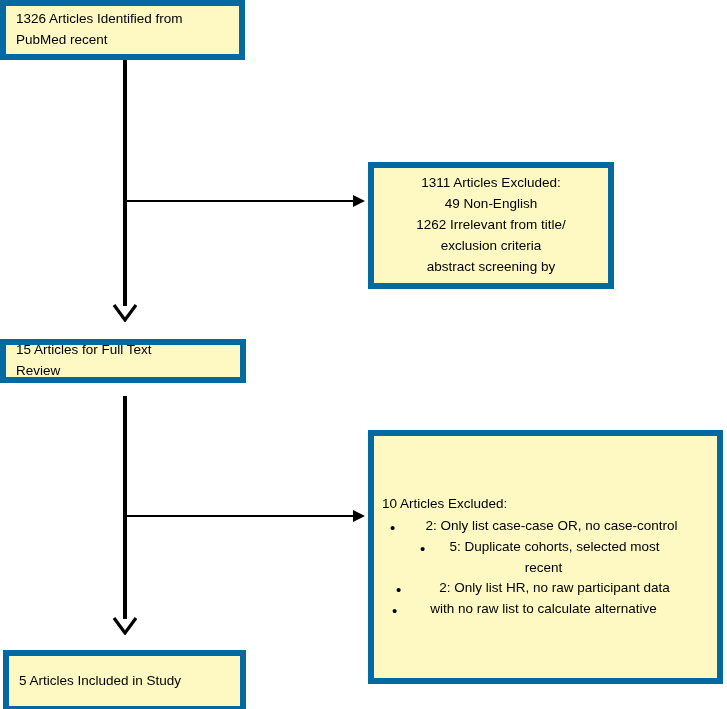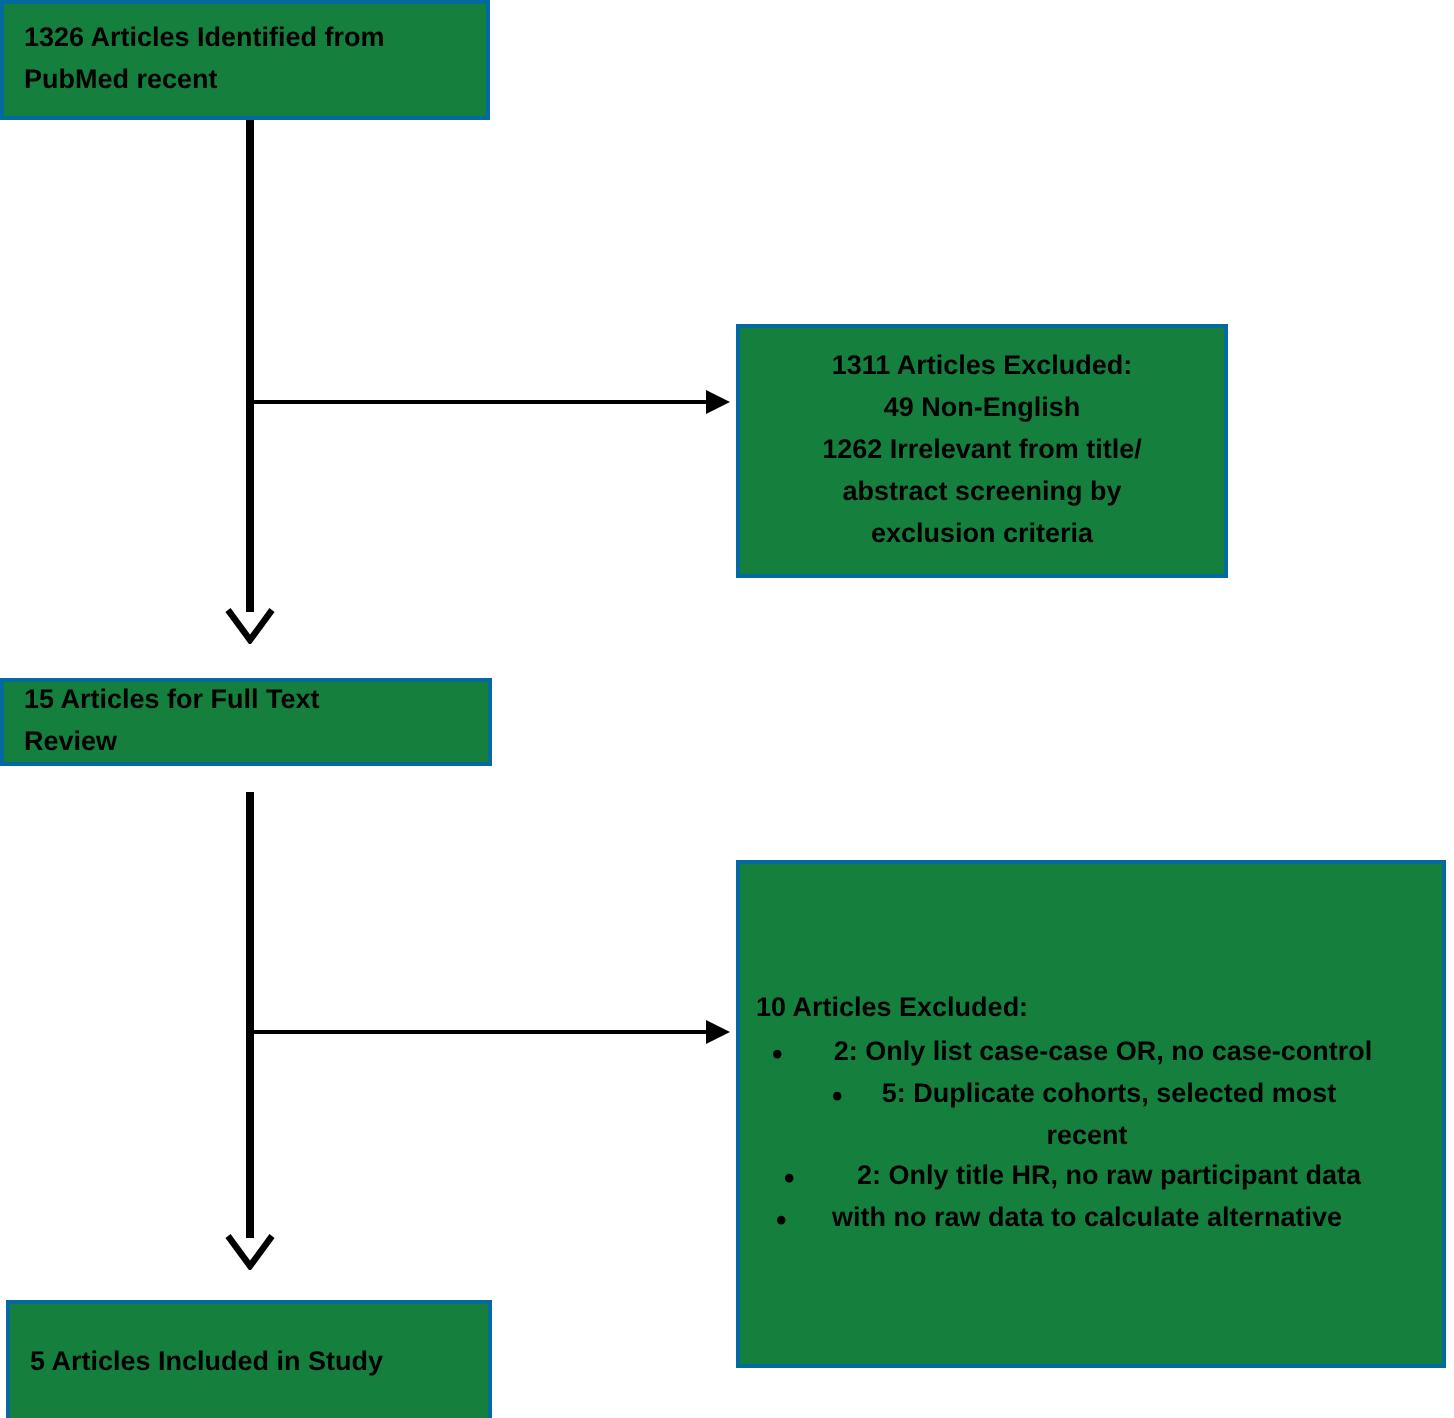"1326 Articles Identified from" .node { background: #15803d -> #fef9c3; border: 2px solid #0369a1 -> 6px solid #0369a1; font-weight: bold -> normal }
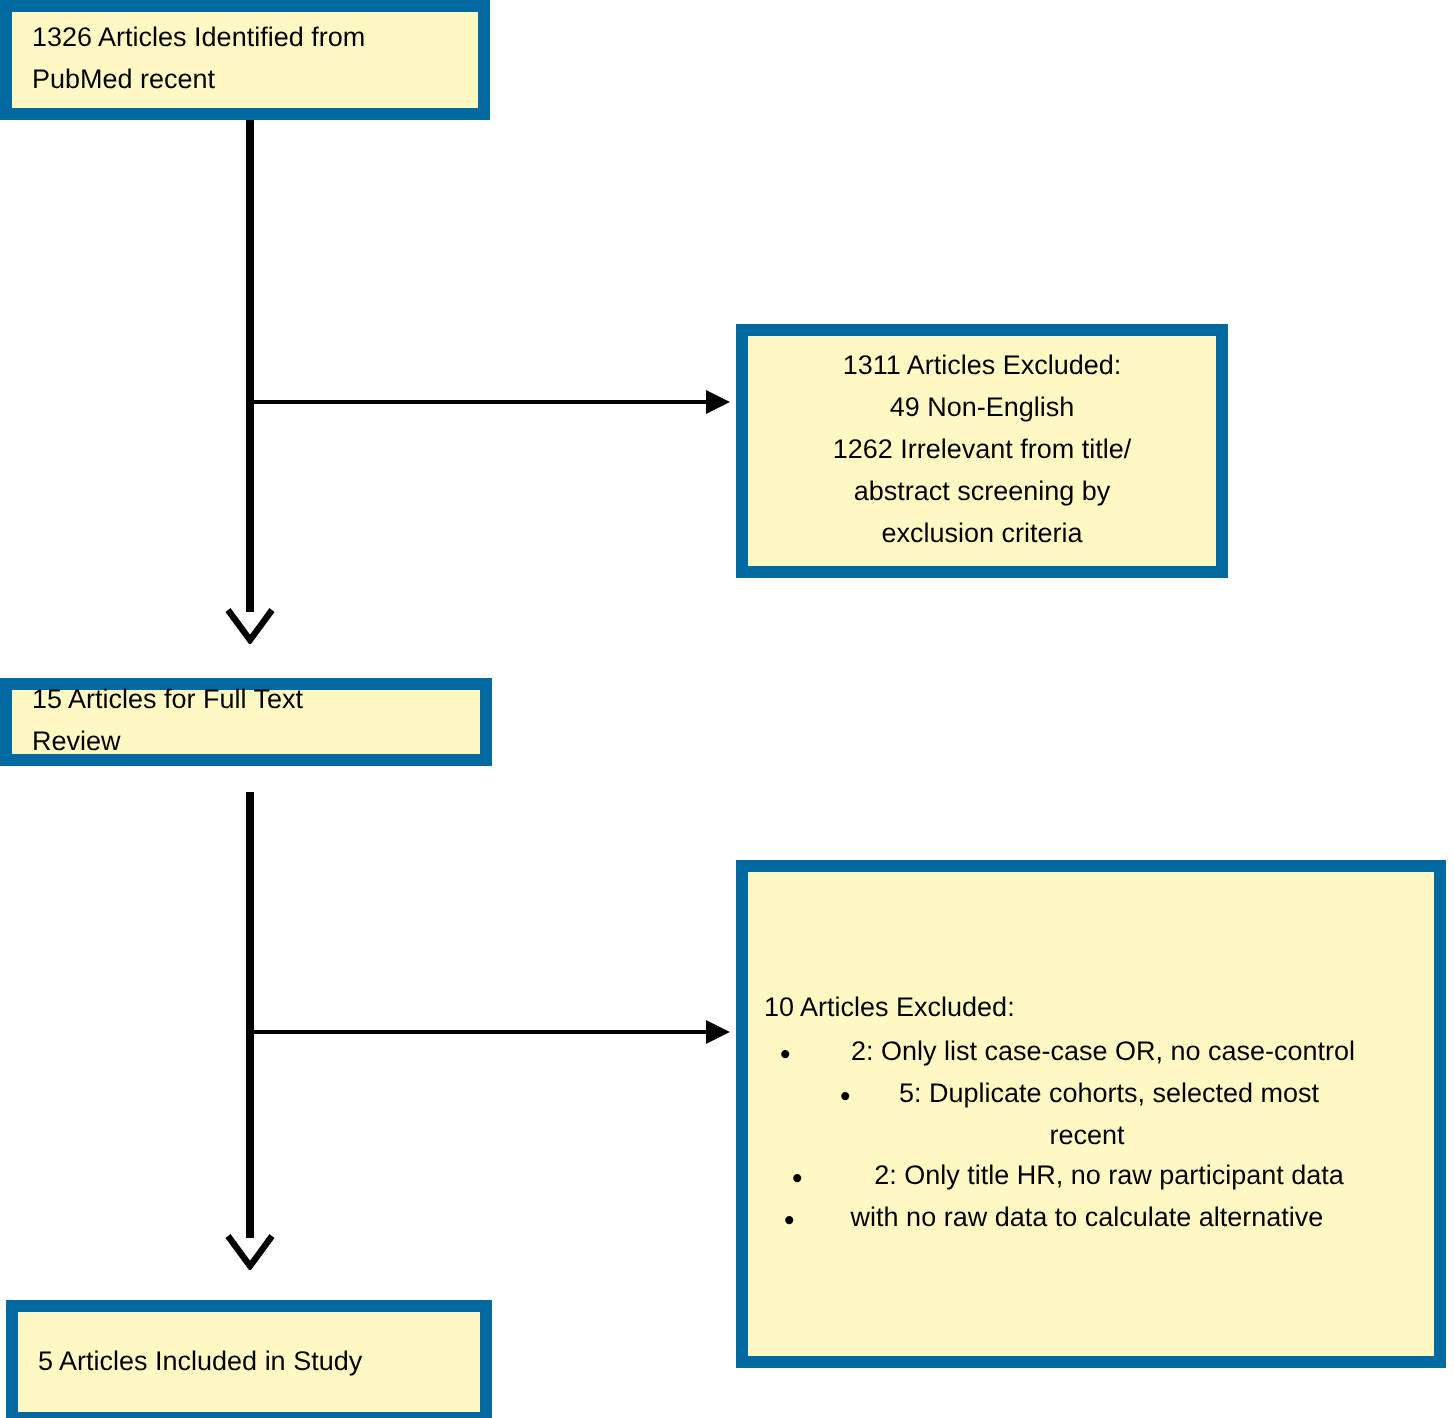"abstract screening by" span.tline { order: before "exclusion criteria" -> after "exclusion criteria" }
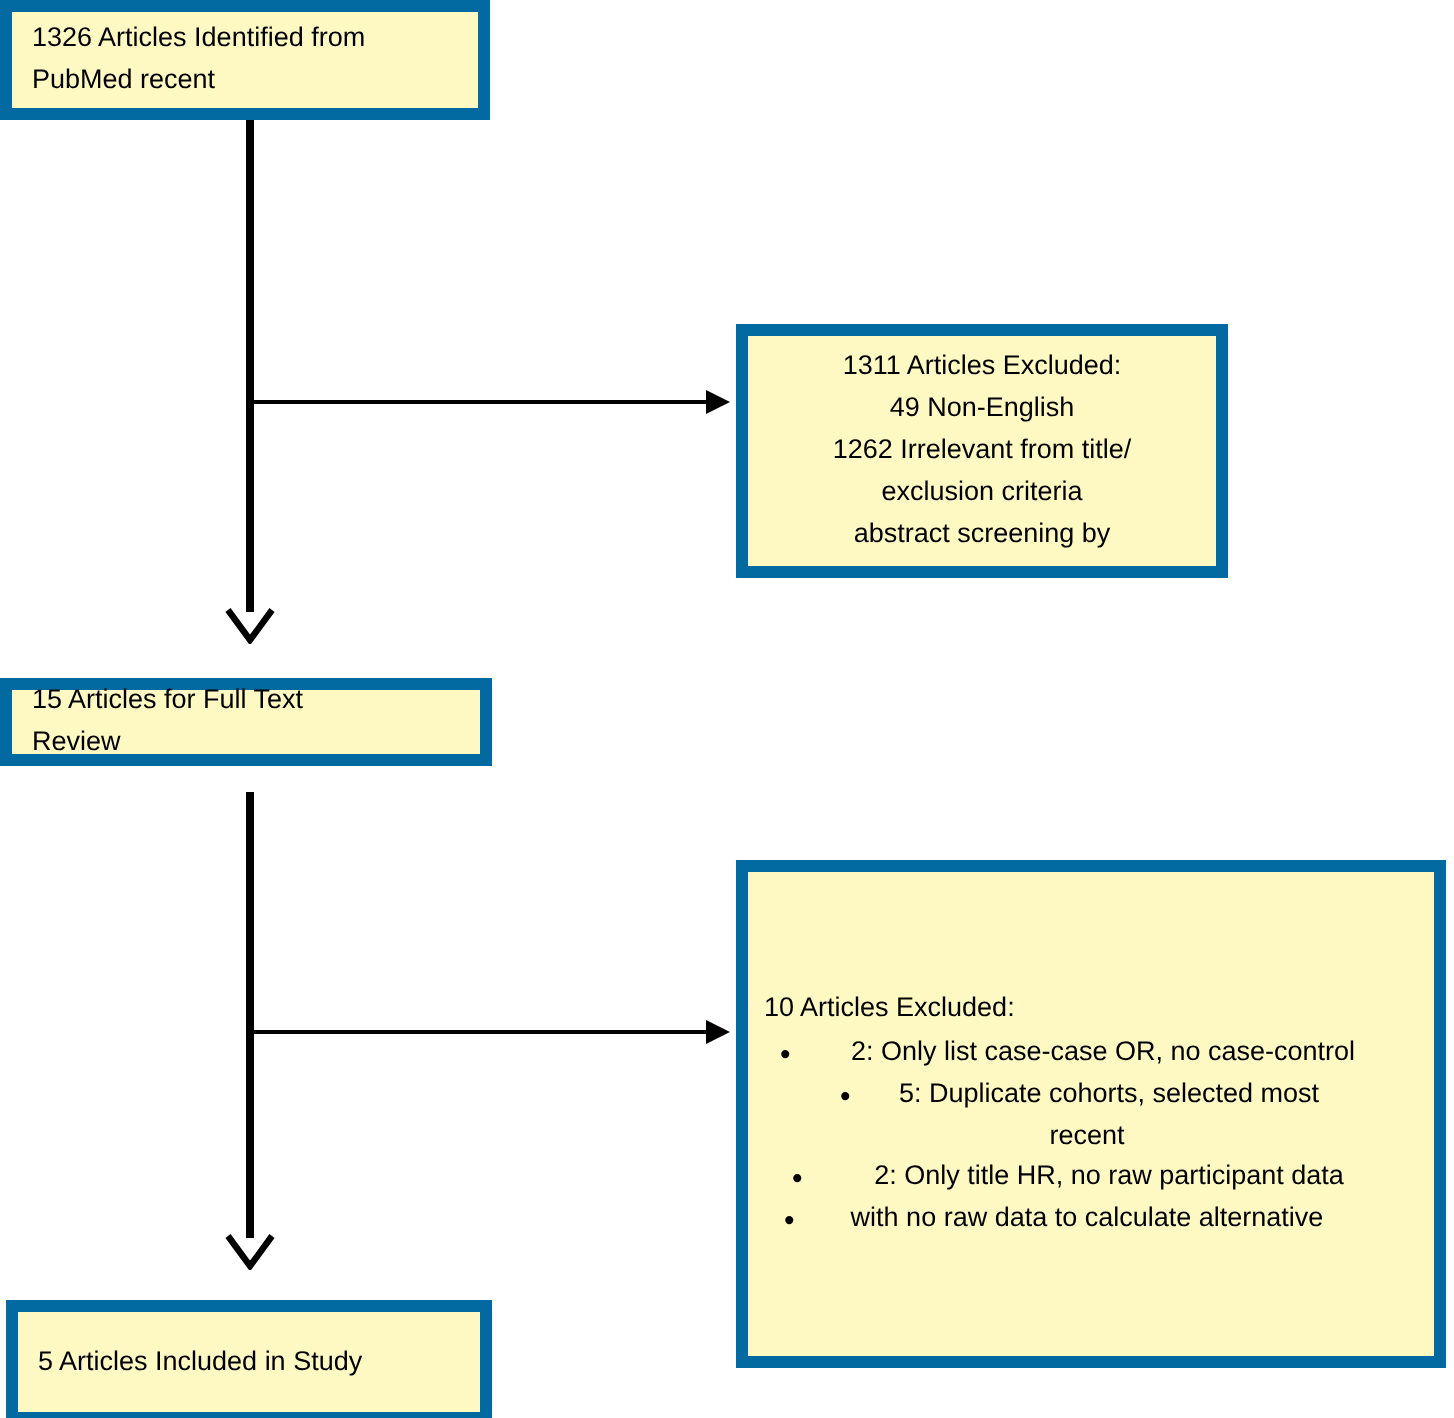"2: Only title HR, no" span.bullet-text { text: title -> list }
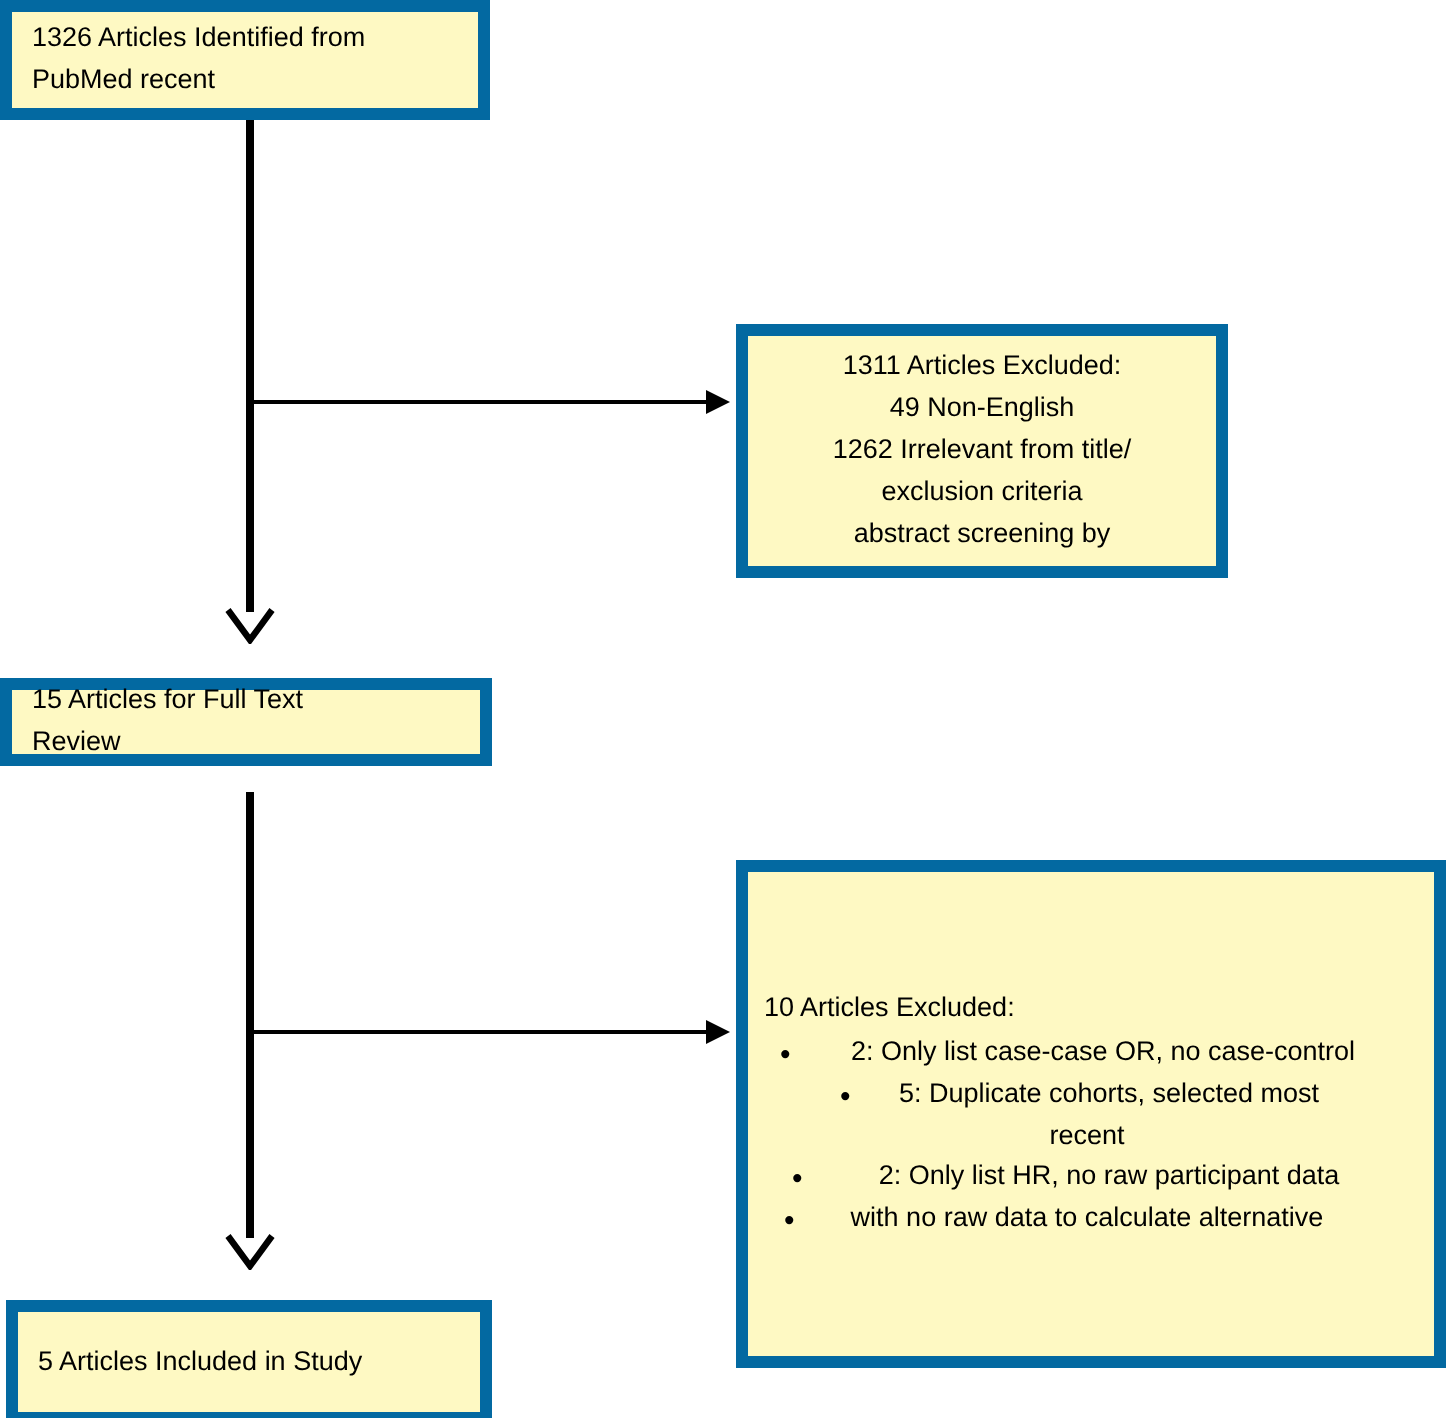"with no raw data to" span.bullet-text { text: data -> list }
